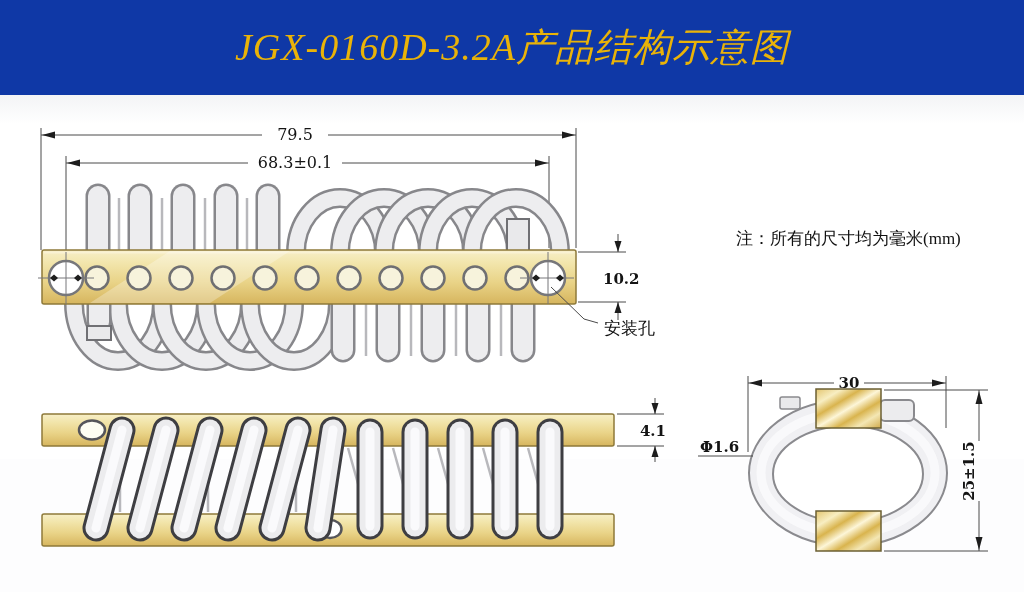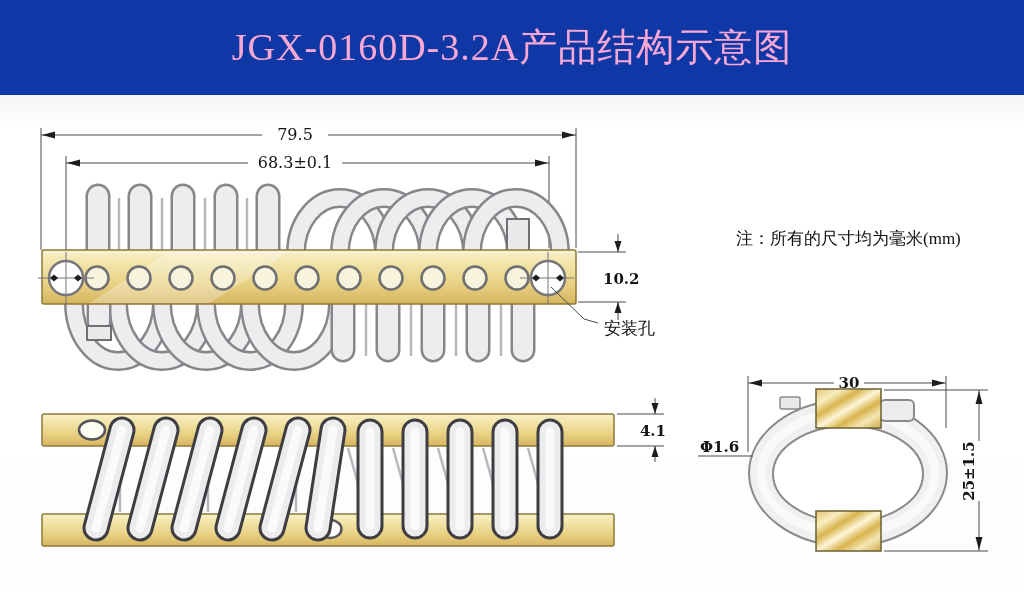"JGX-0160D-3.2A产品结构示意图" h1 { color: #f9a8d4 -> #eab308; font-style: none -> italic }
